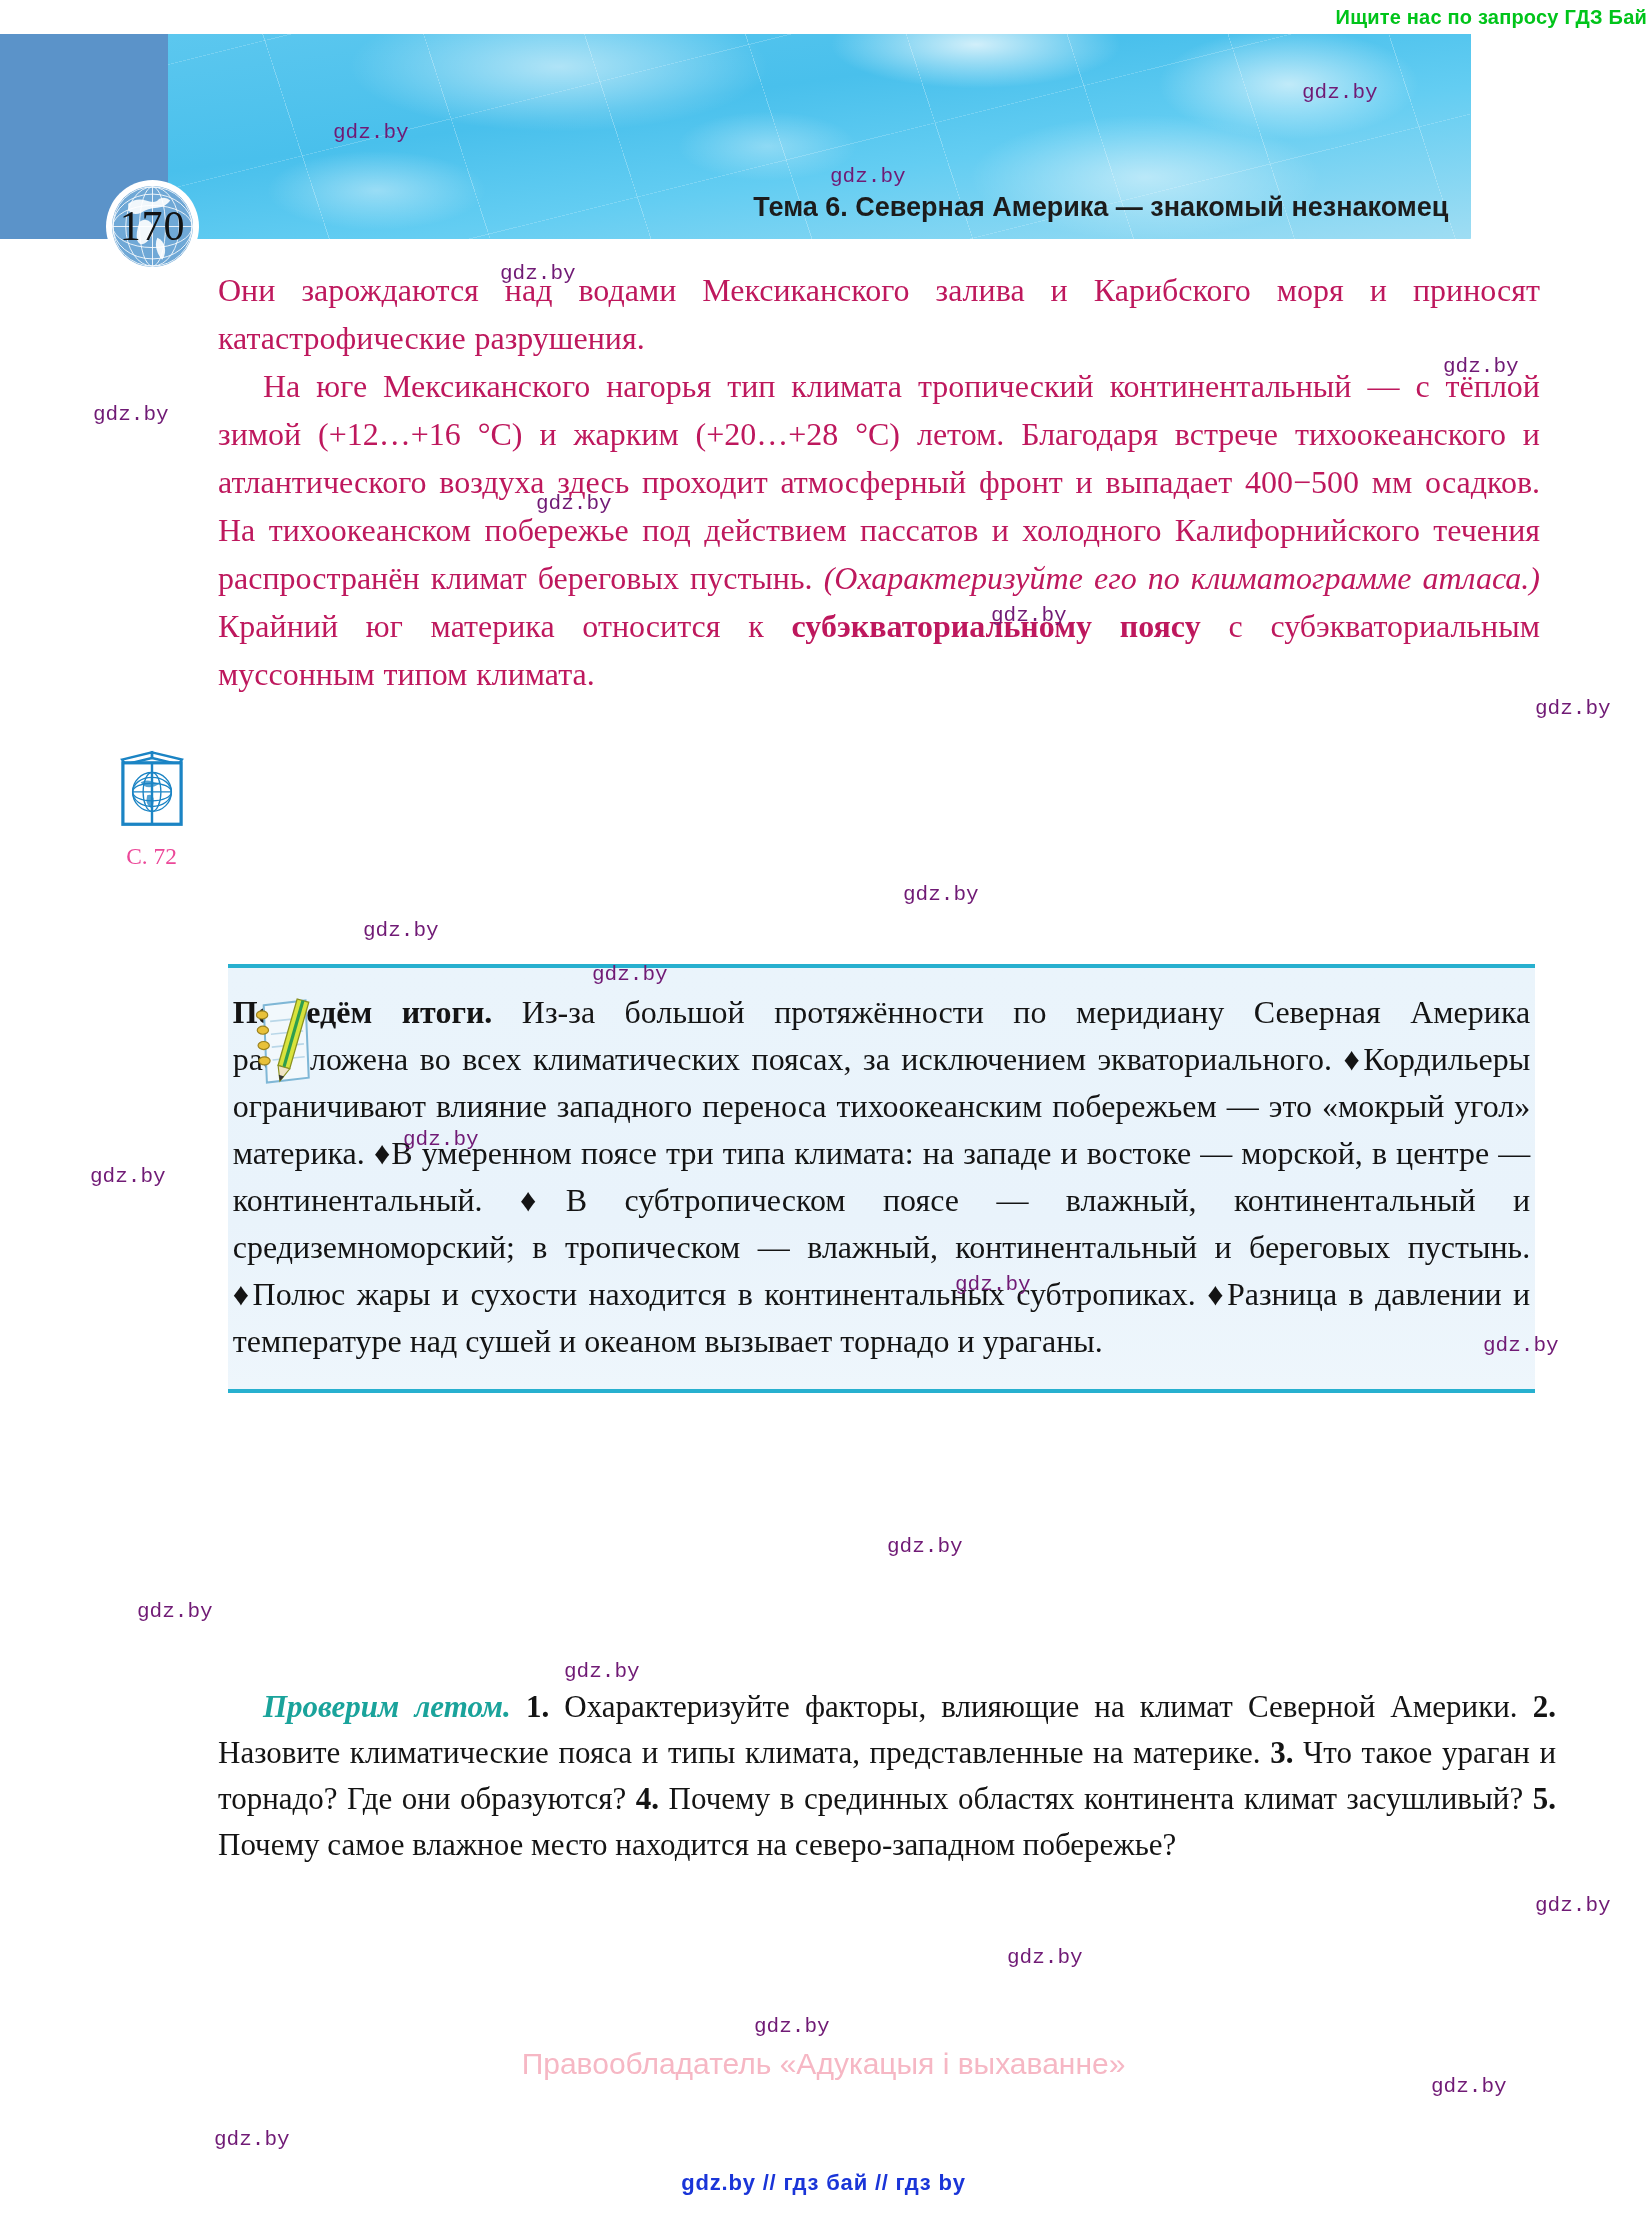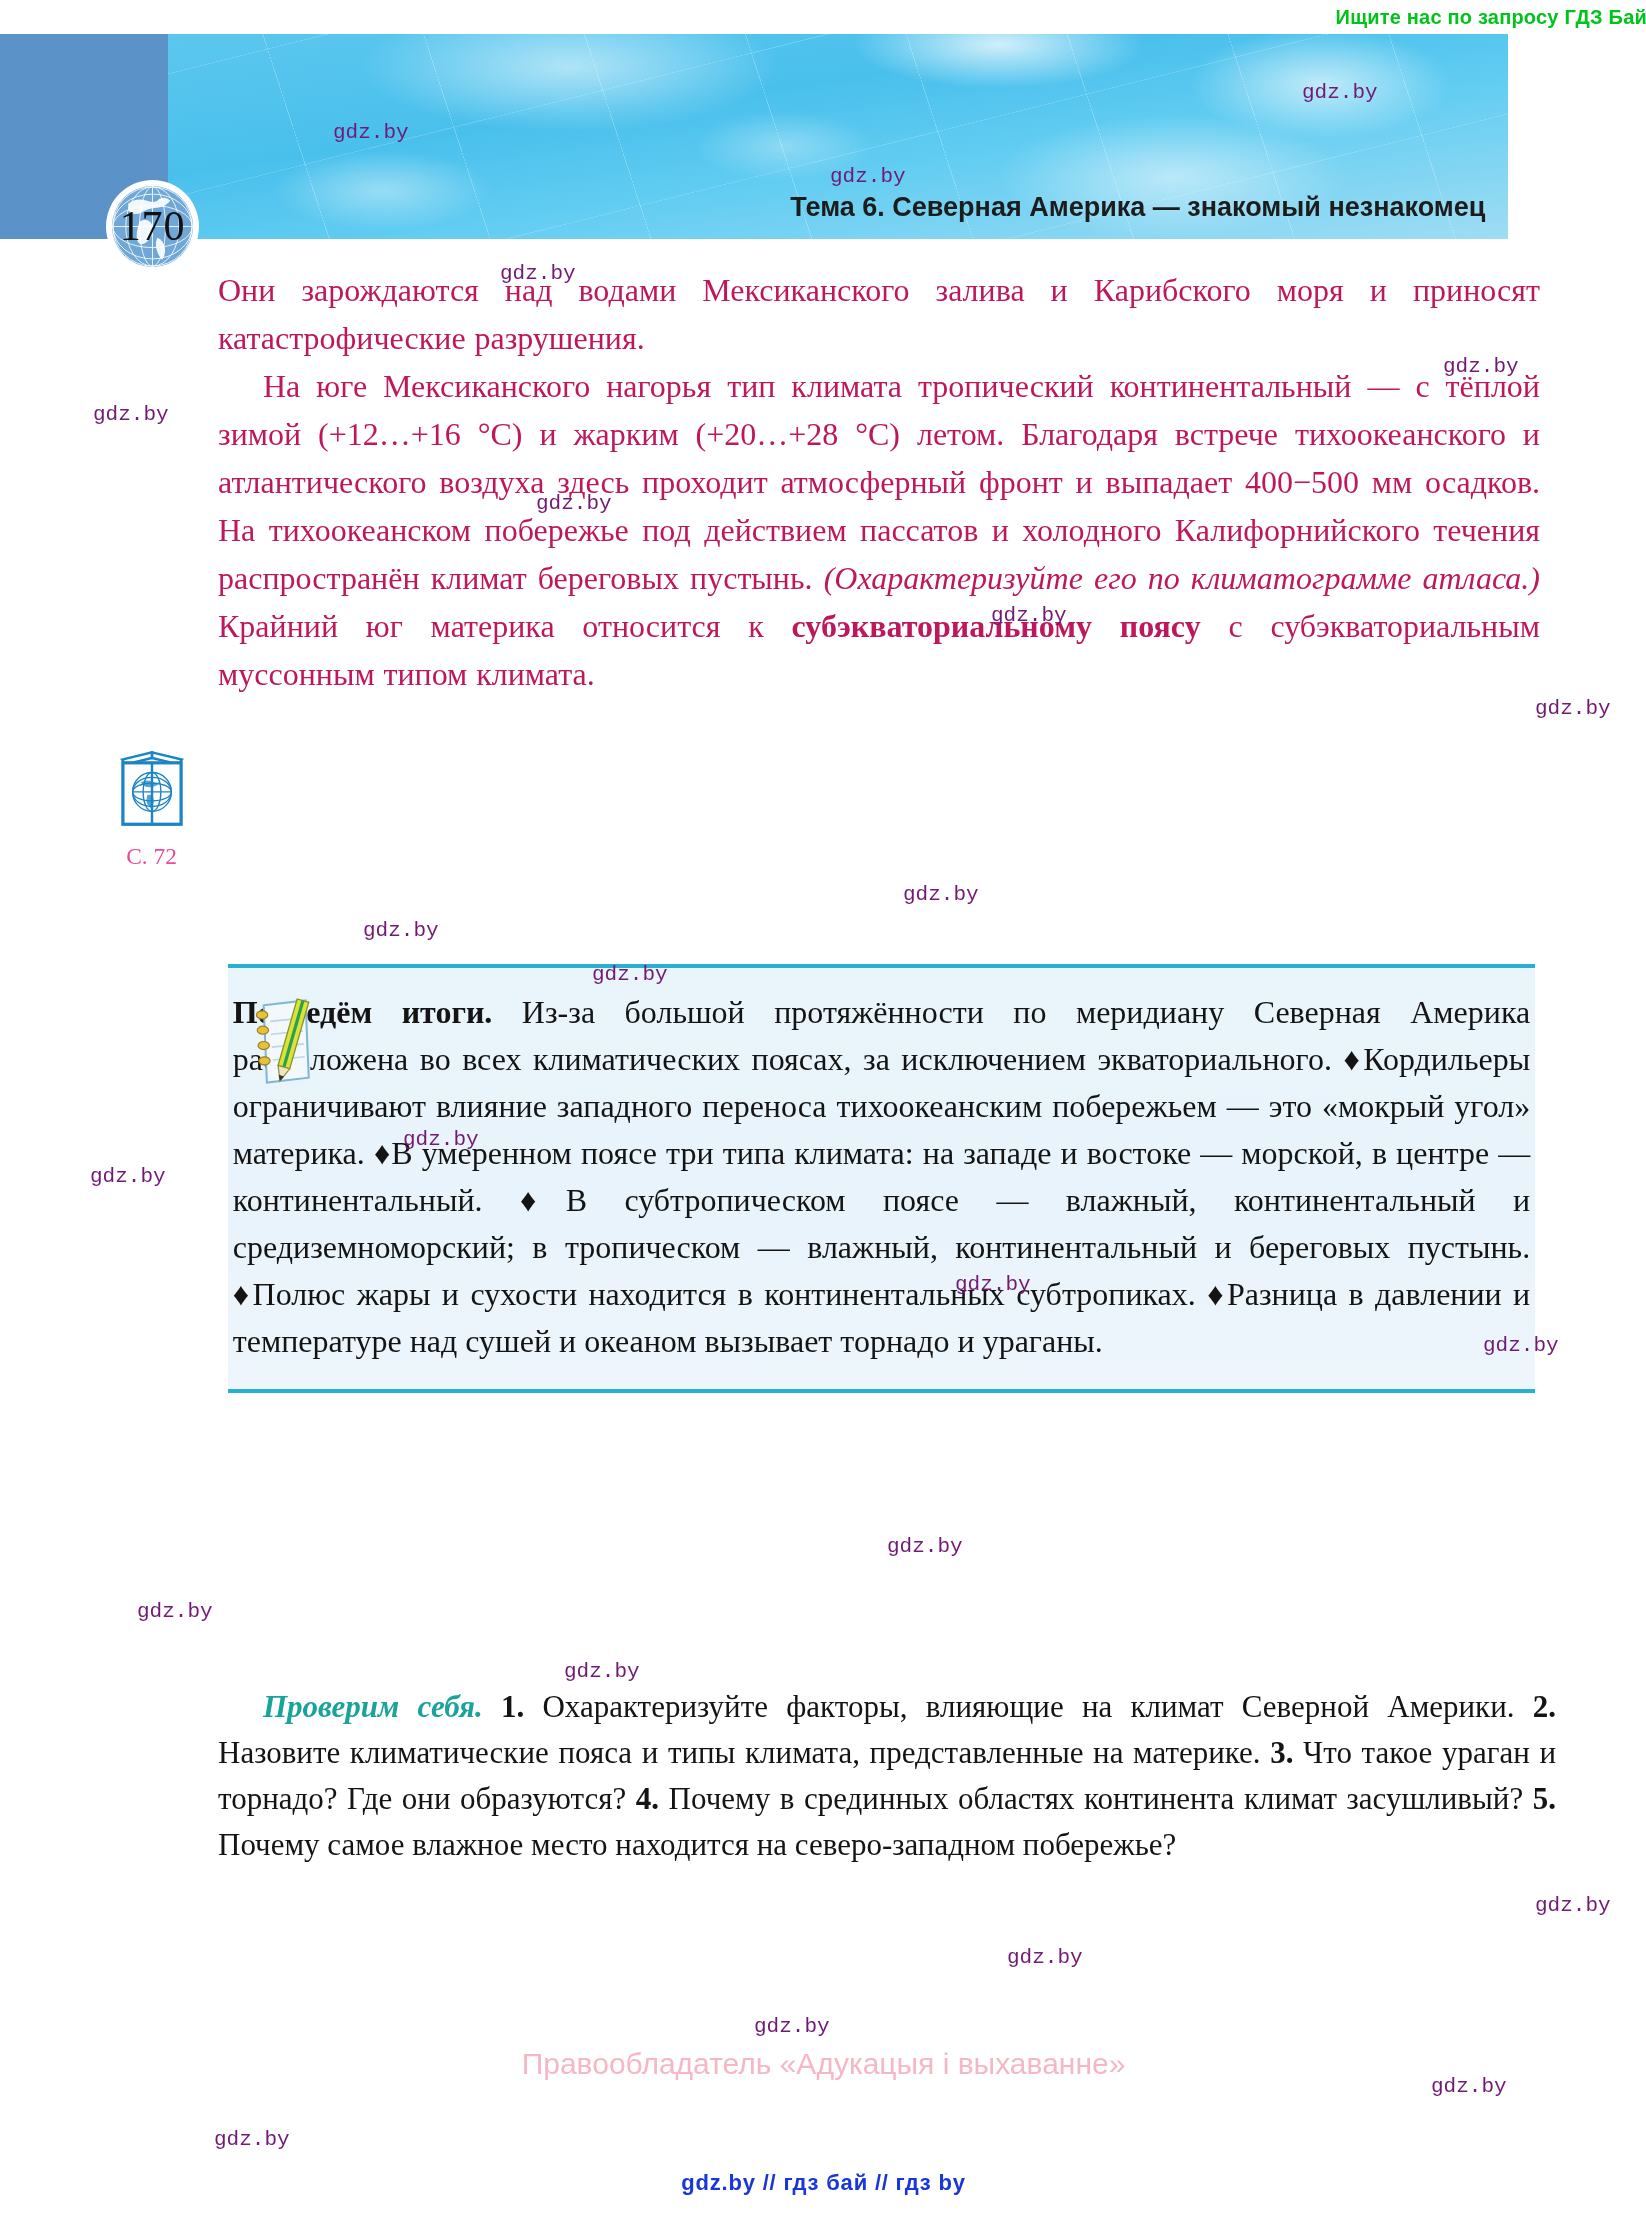"Тема 6. Северная Америка —" .header-band { padding-left: 37px -> none }
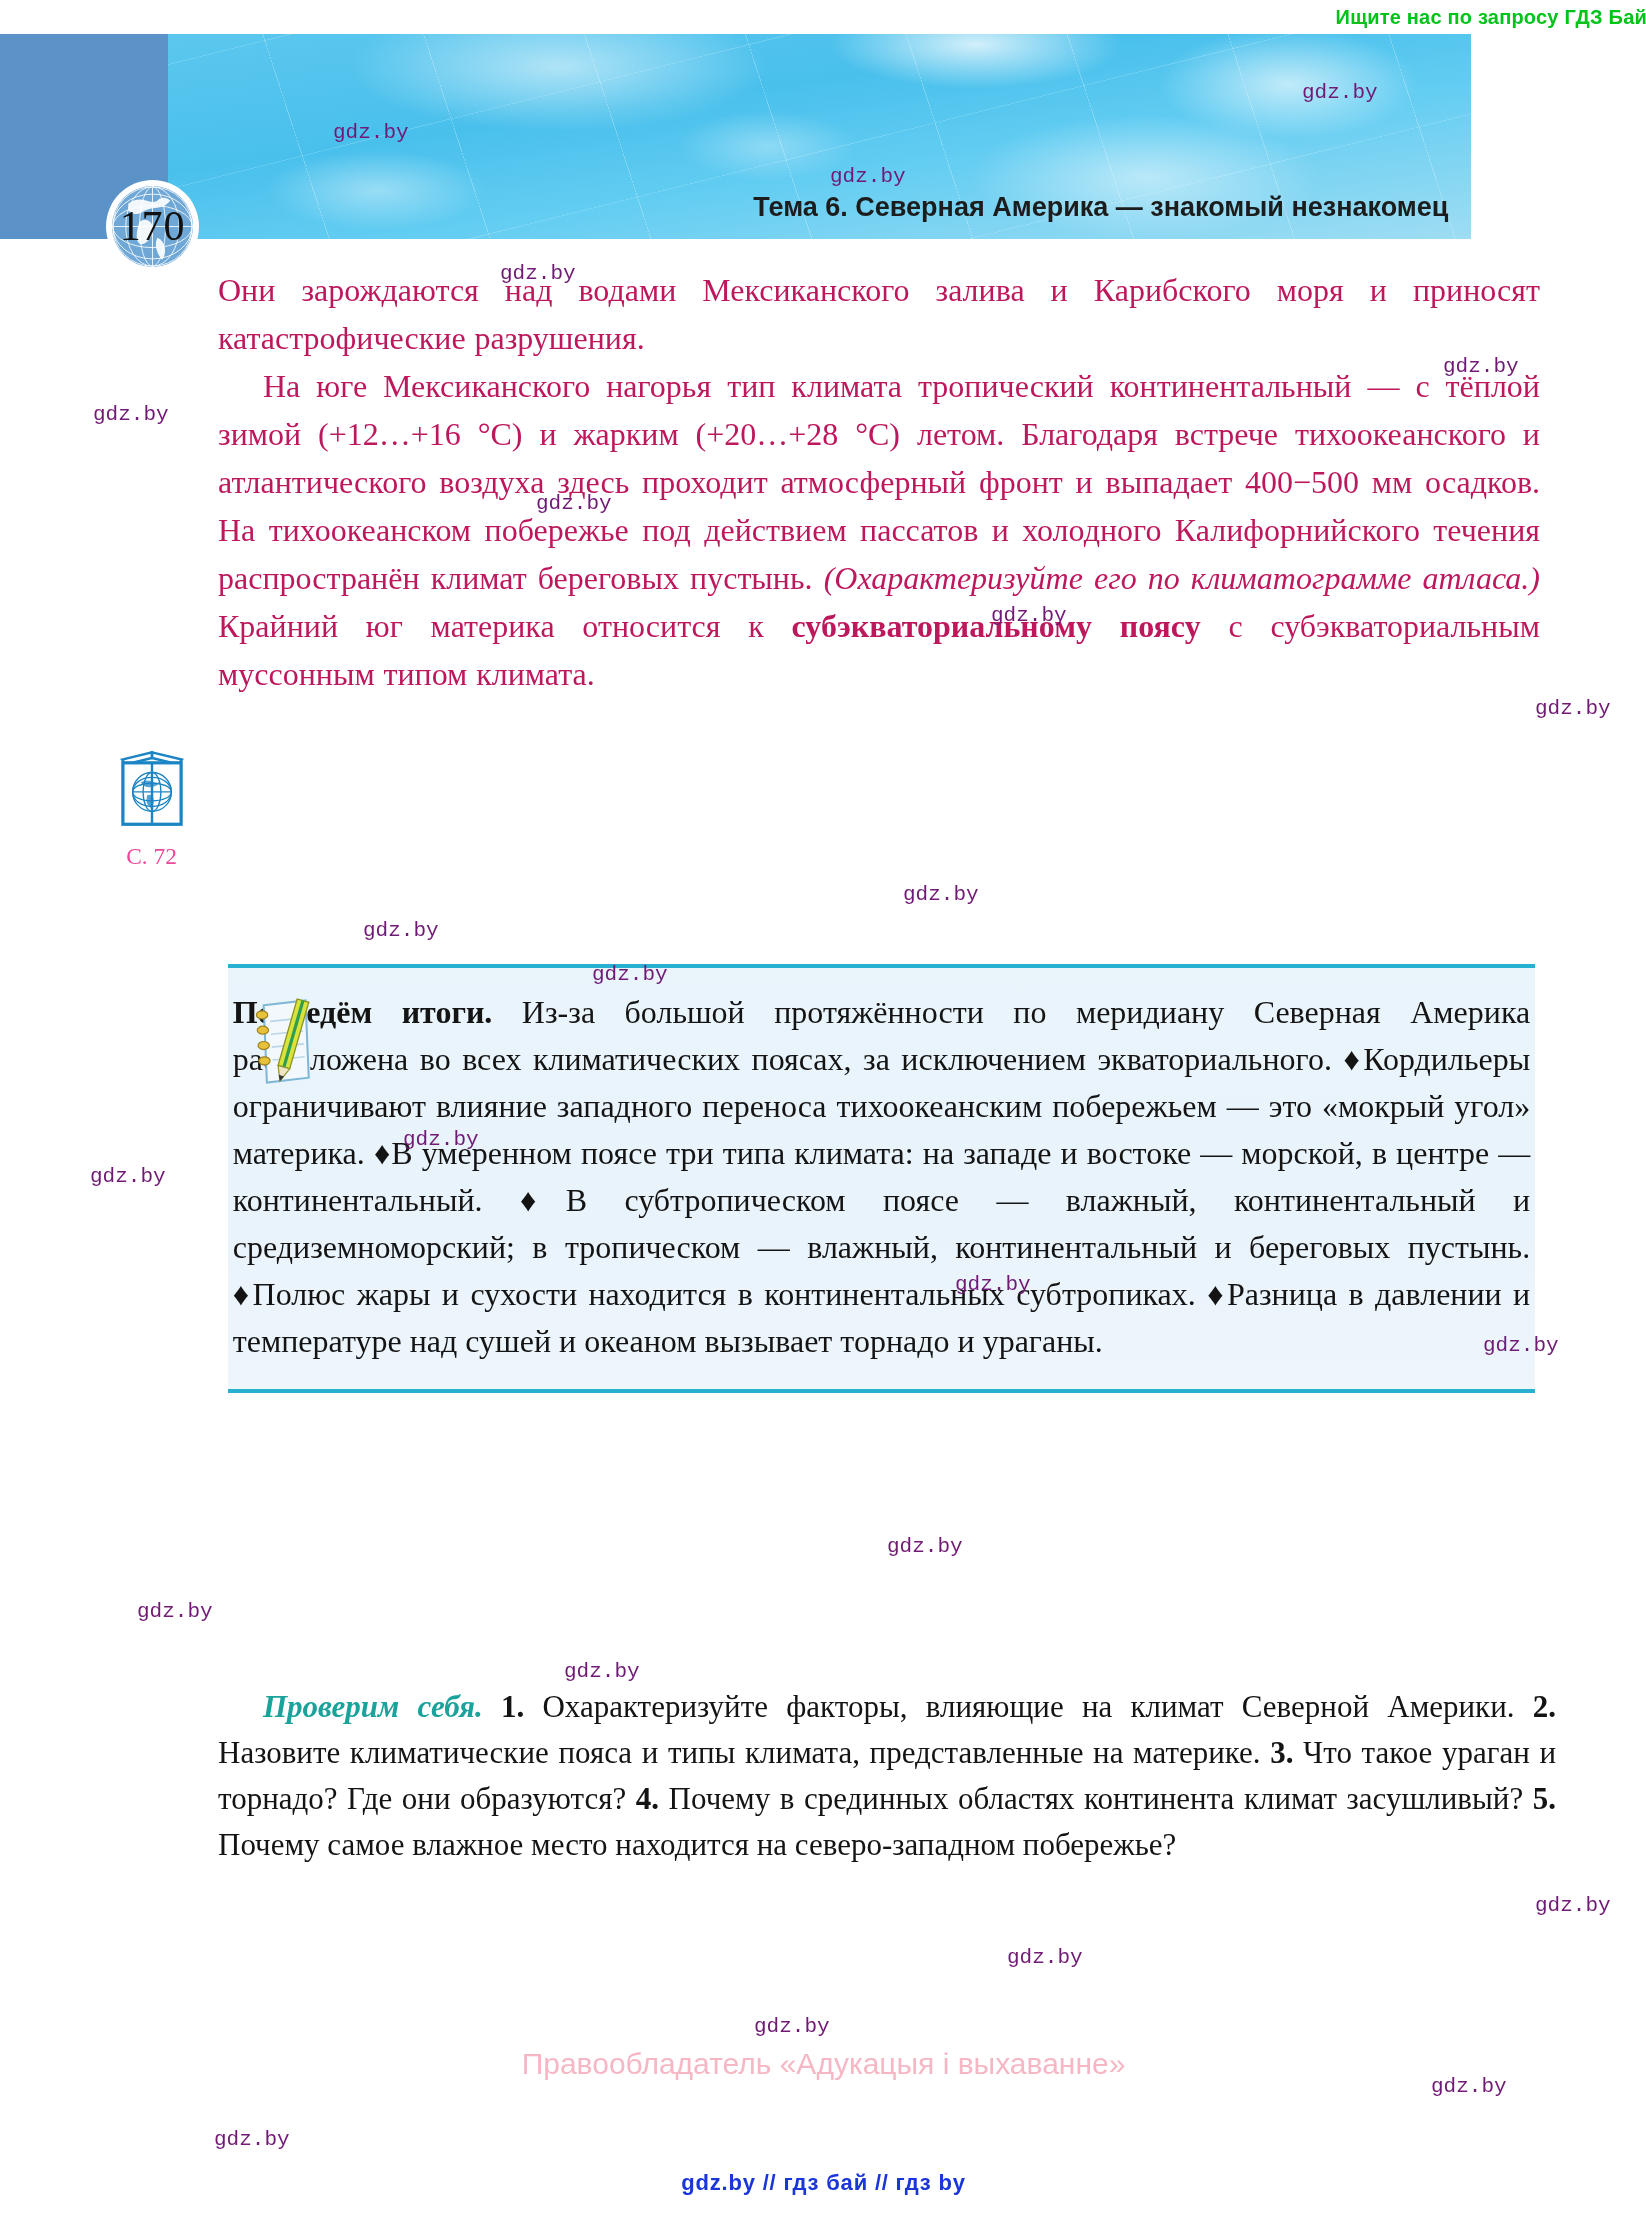"Проверим себя." span.ttl { text: себя -> летом }
